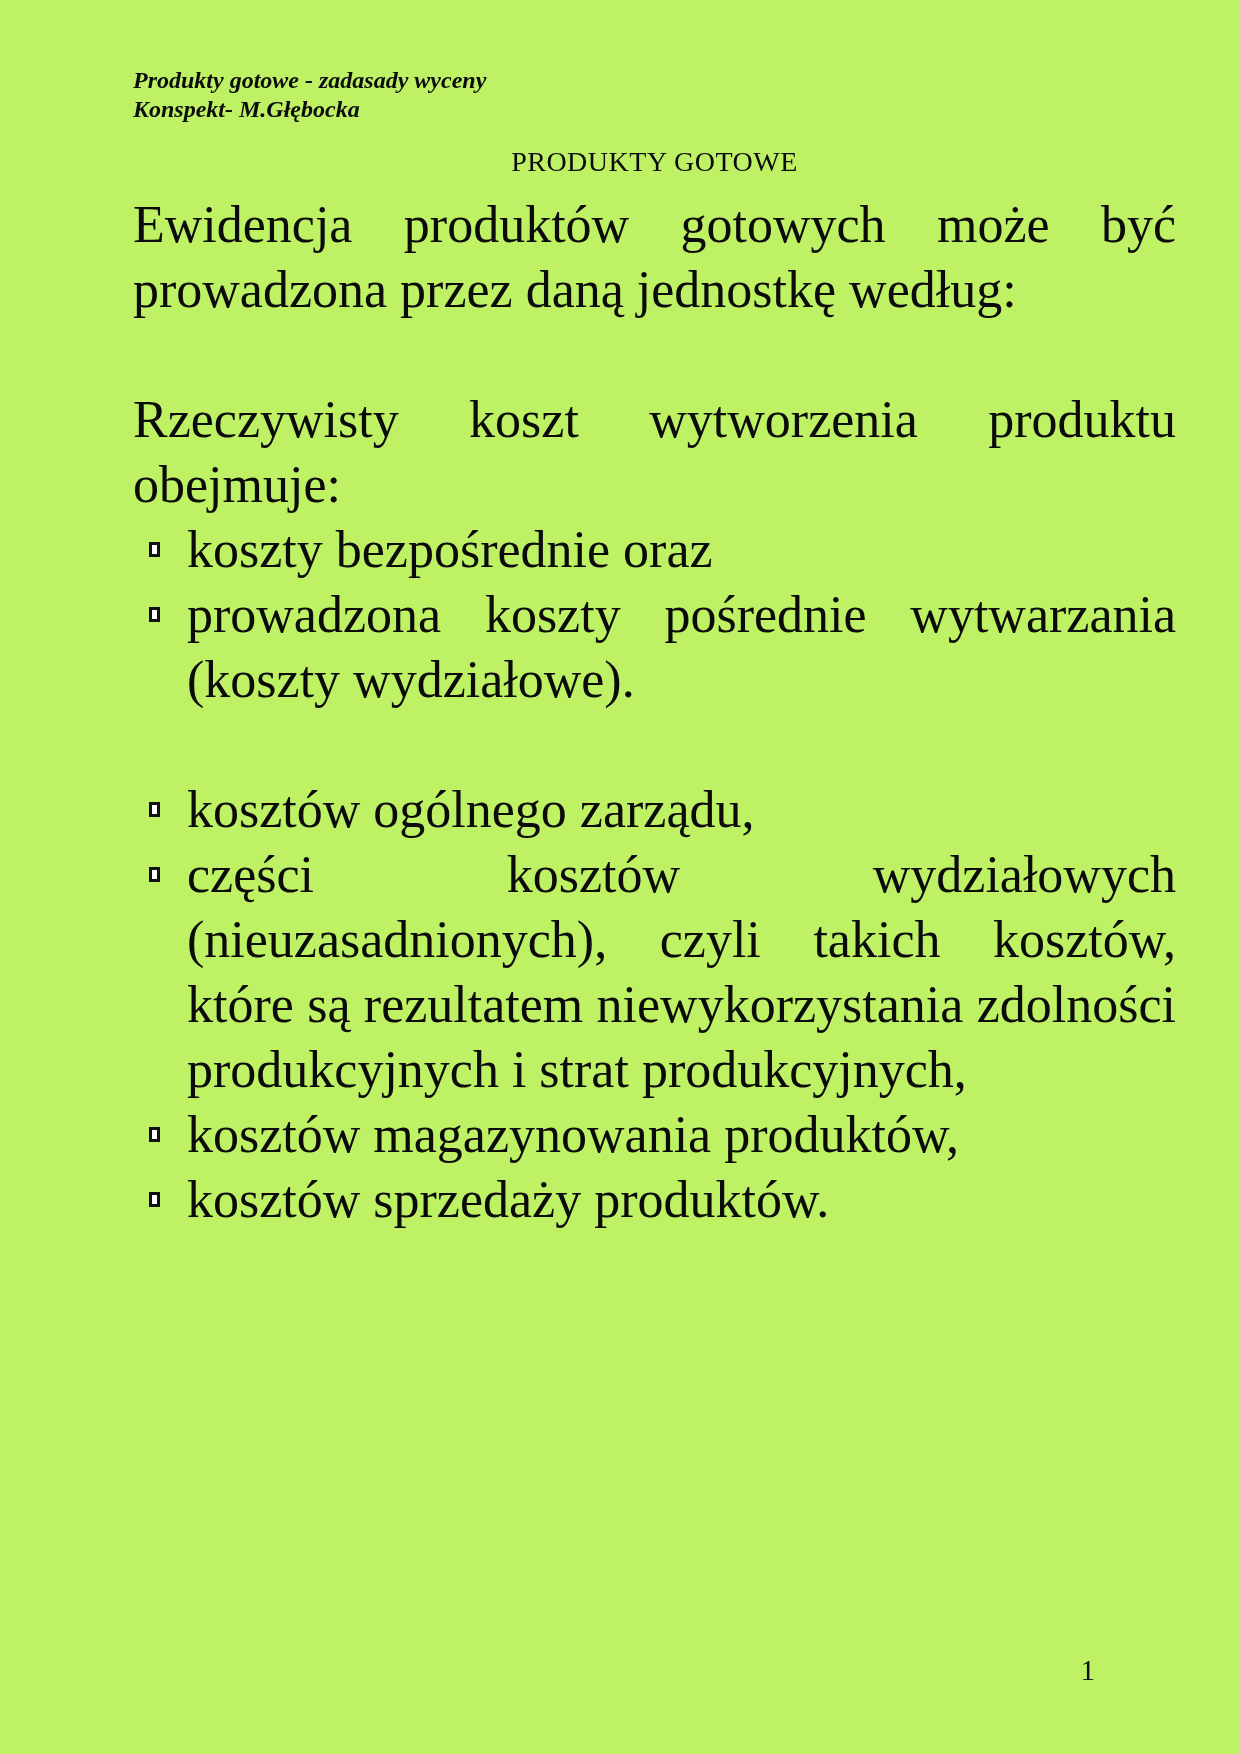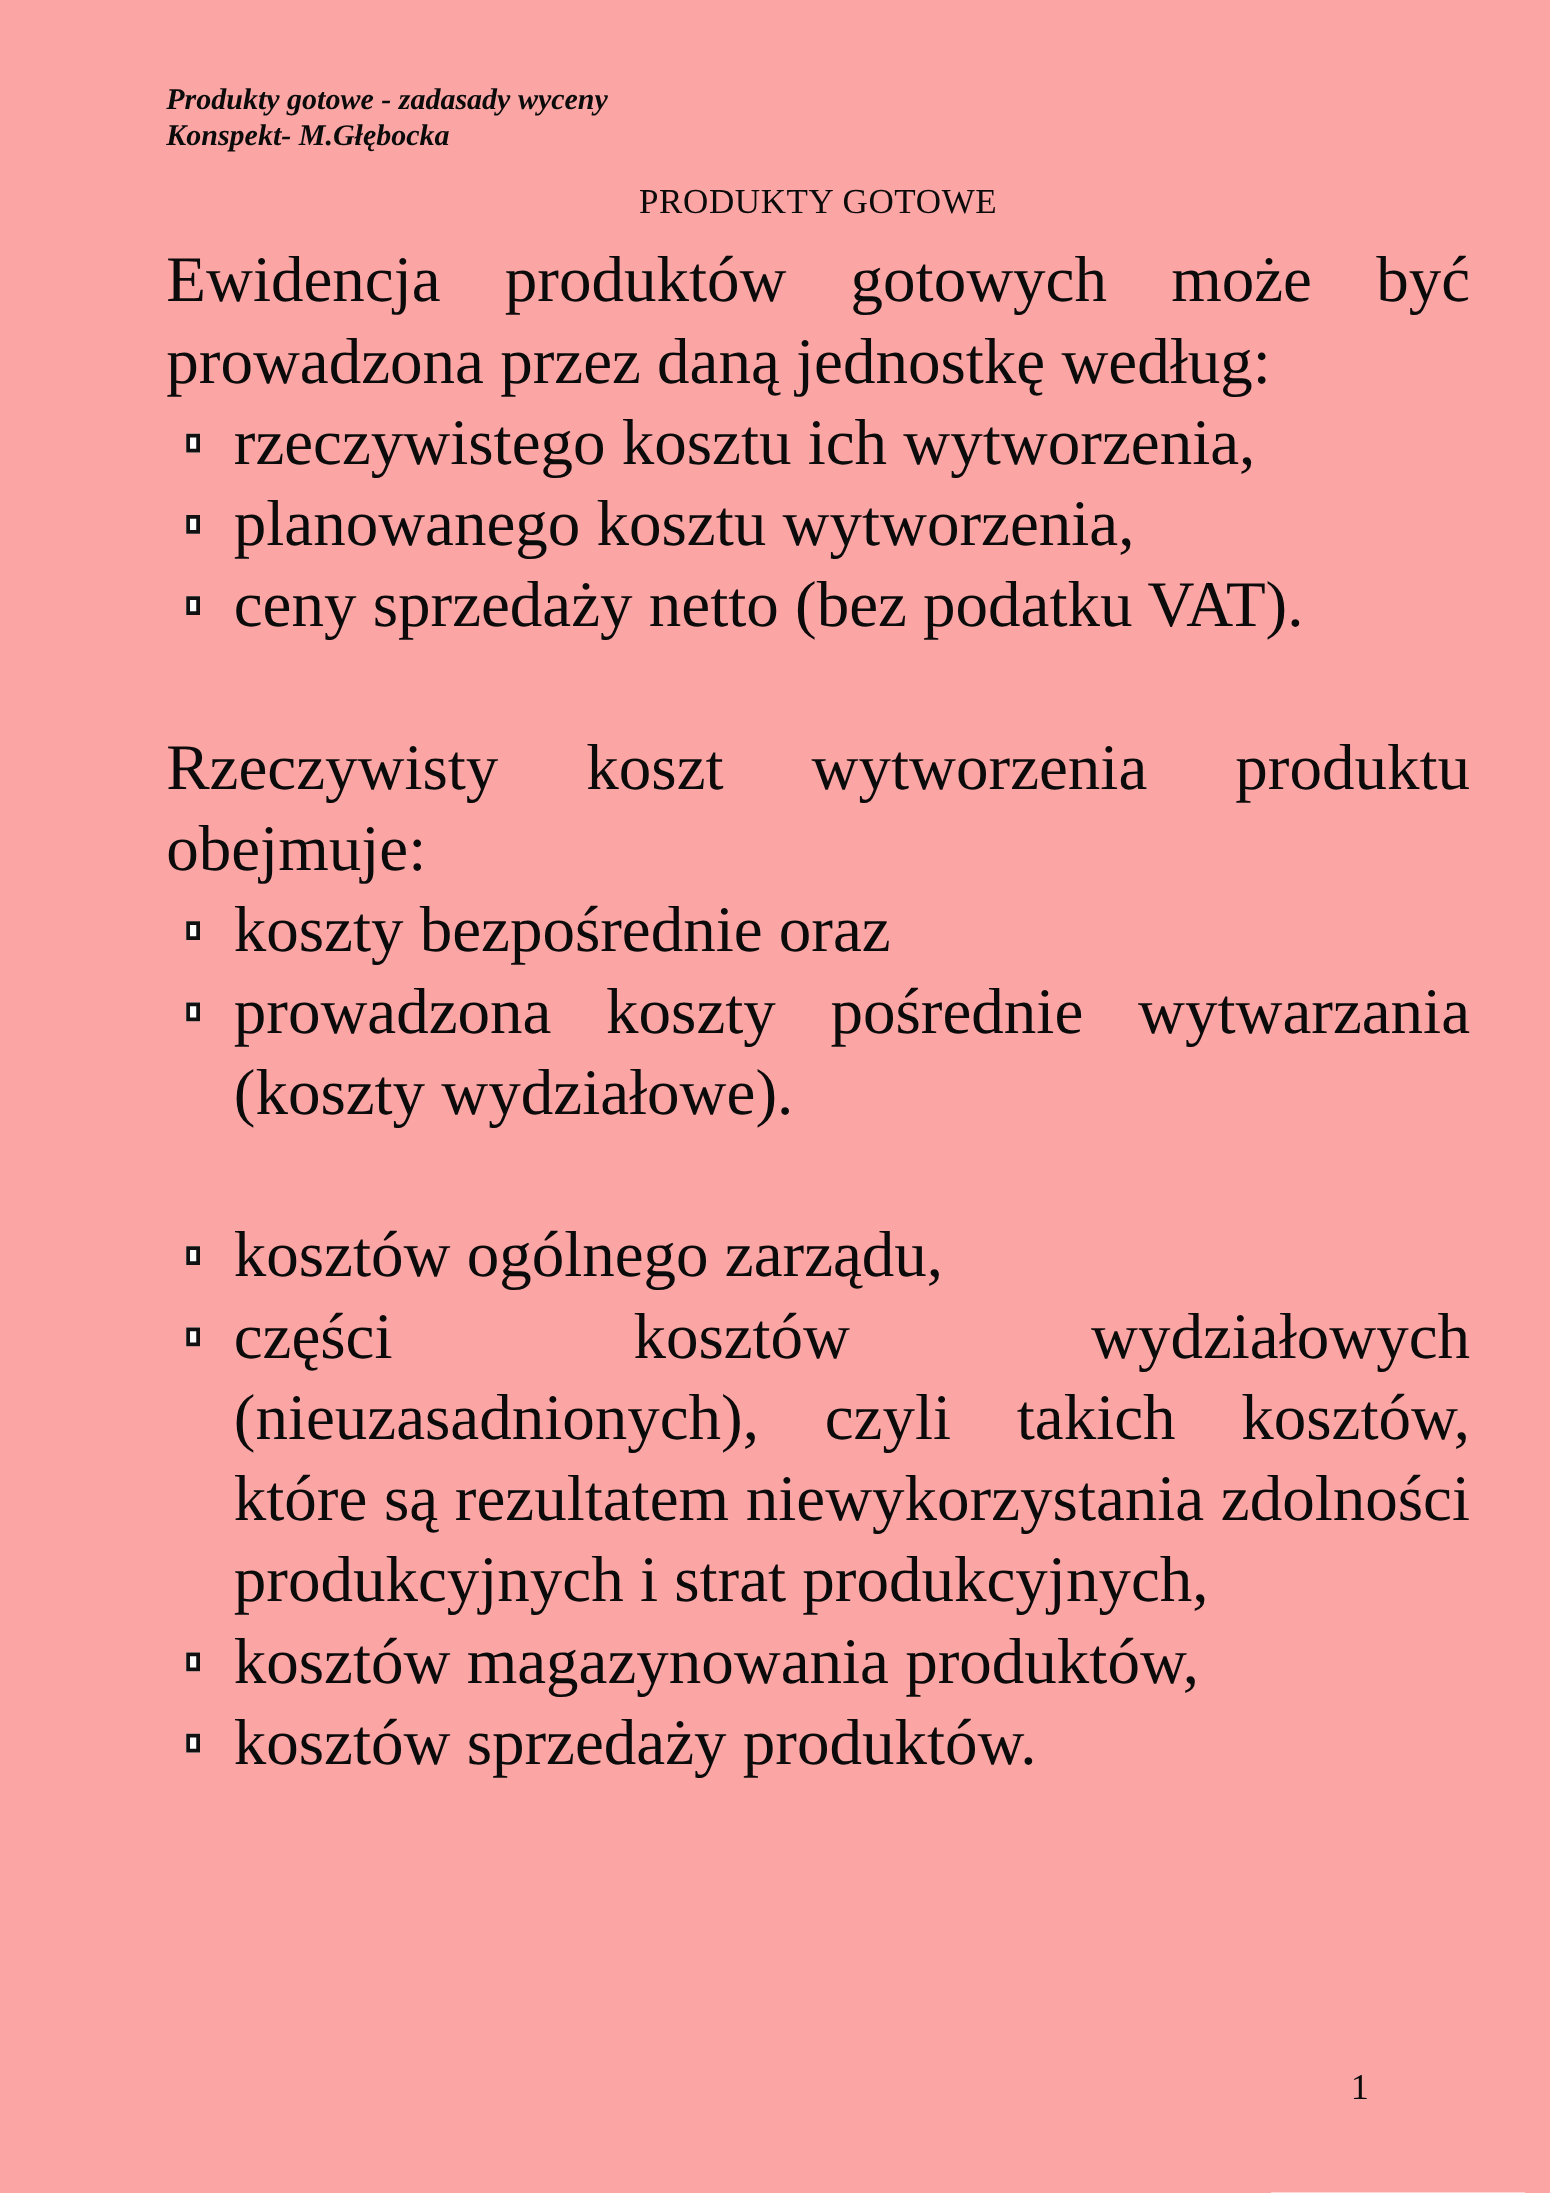"Produkty gotowe - zadasady wyceny" .page { background: #fca5a5 -> #bef264 }
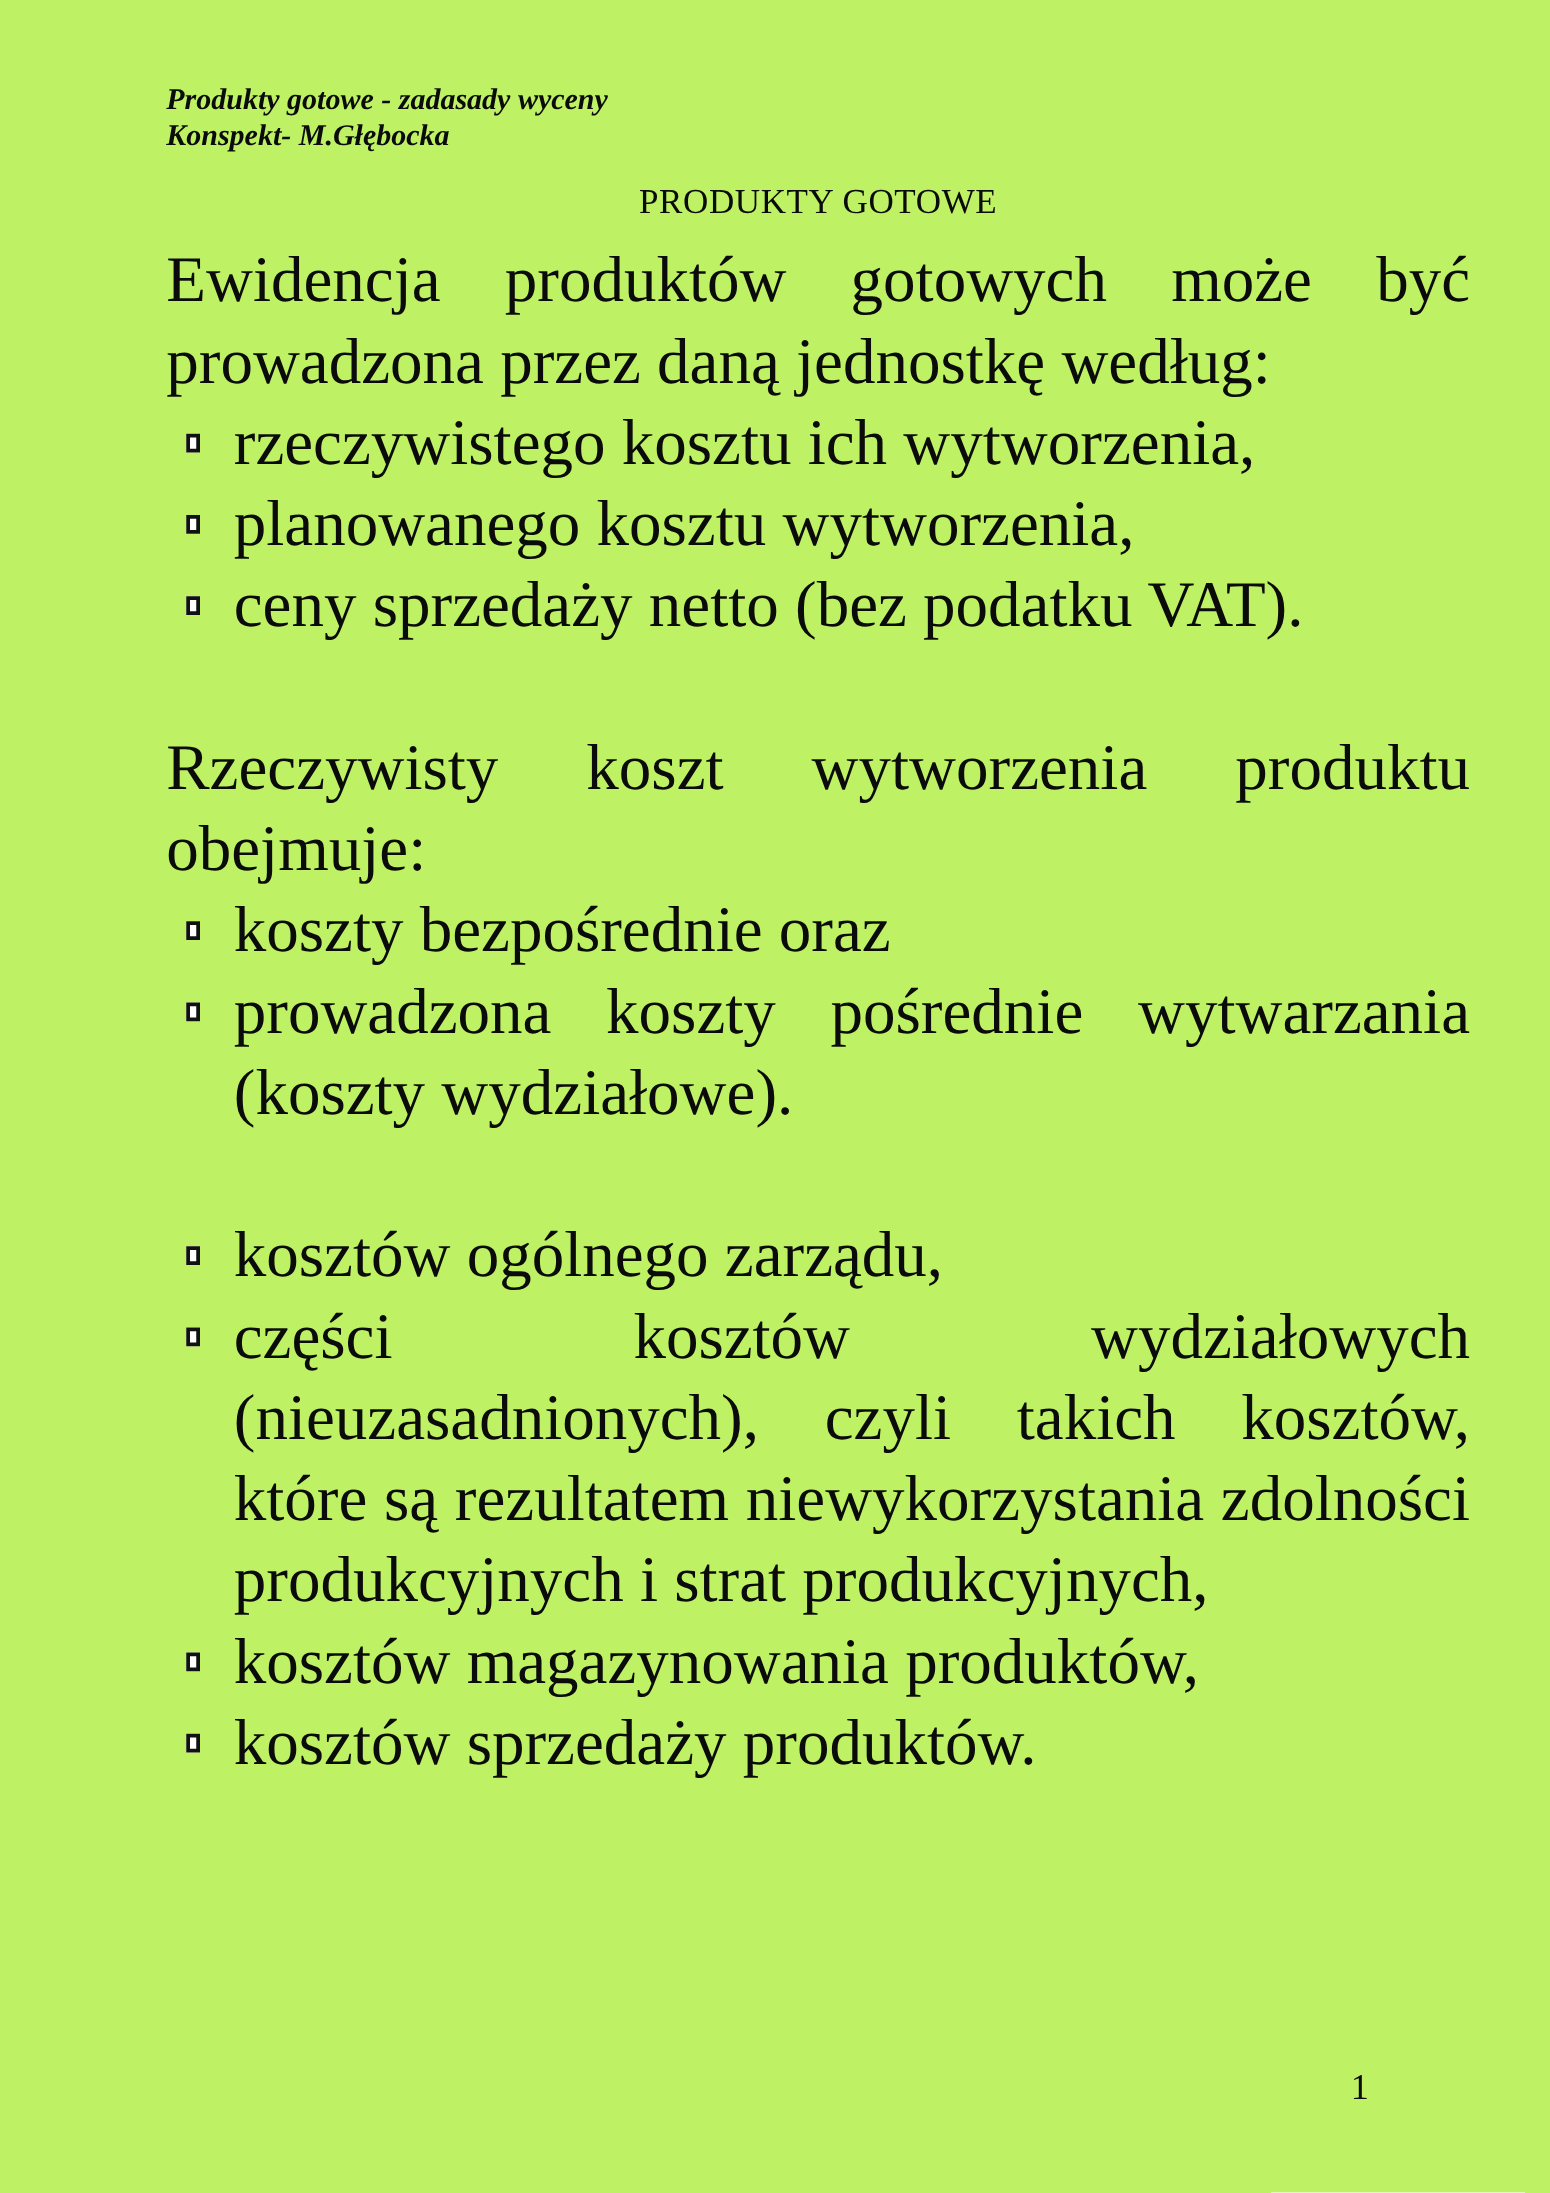"rzeczywistego kosztu ich wytworzenia," ul.bullets { html: <ul> <li> <span></span> <span>rzeczywistego kosztu ich wytworzenia,</span> </li> <li> <span></span> <span>planowanego kosztu wytworzenia,</span> </li> <li> <span></span> <span>ceny sprzedaży netto (bez podatku VAT).</span> </li> </ul> -> none }
